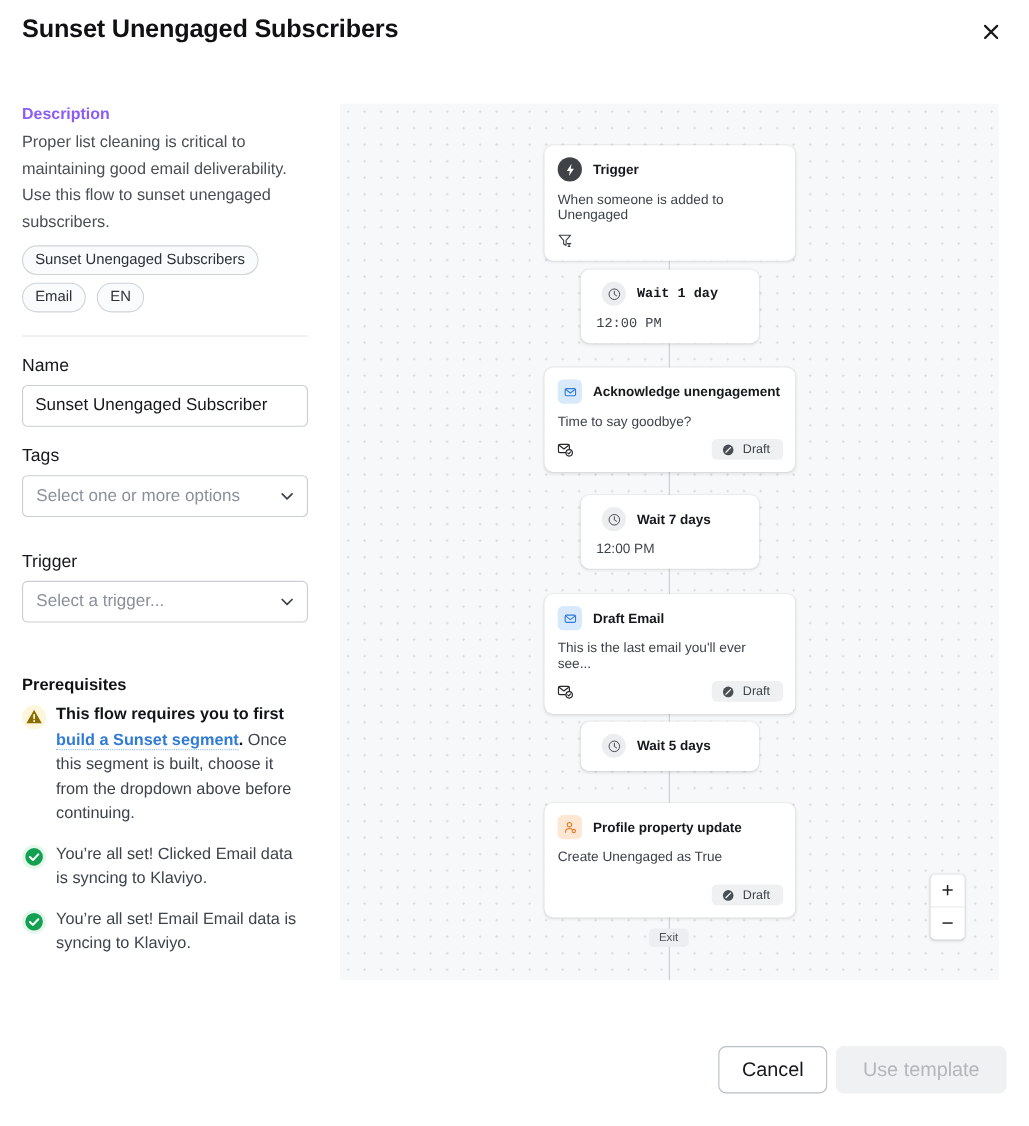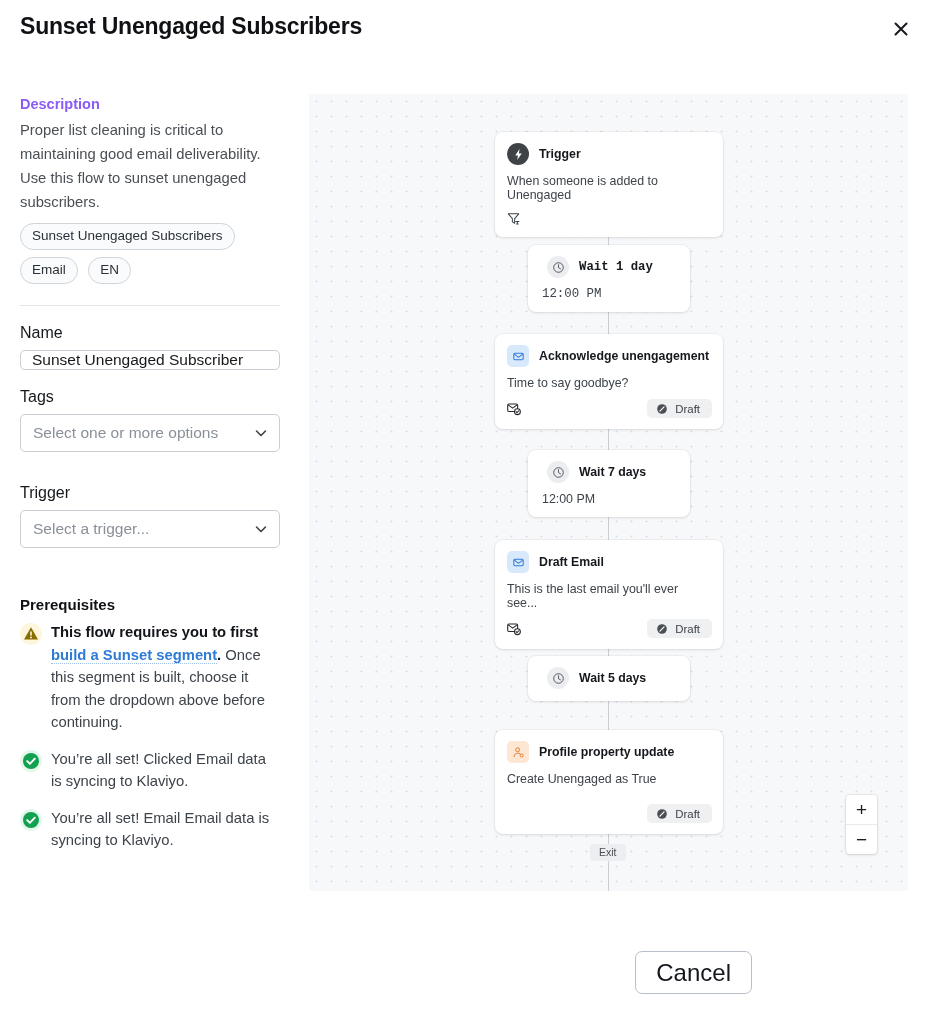"Sunset Unengaged Subscriber" .text-input { height: 20px -> 38px }
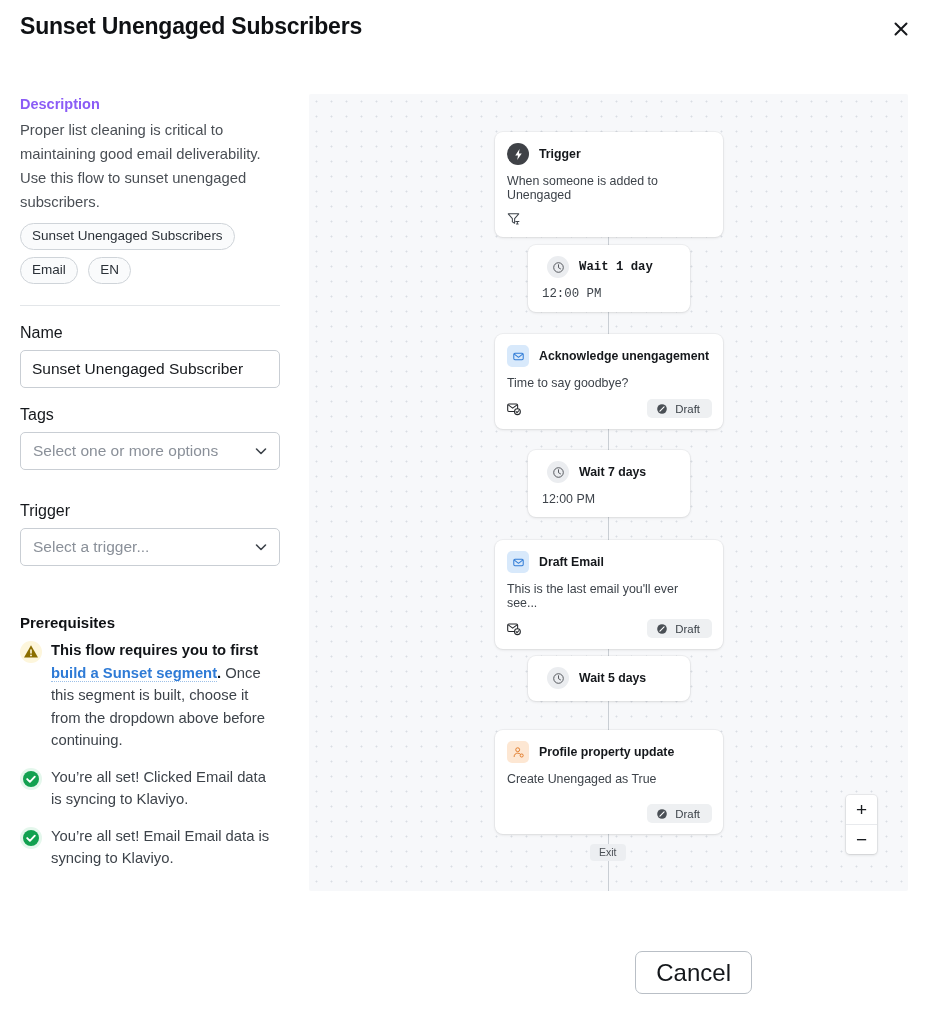"Cancel" .btn-cancel { font-size: 24px -> 18px }
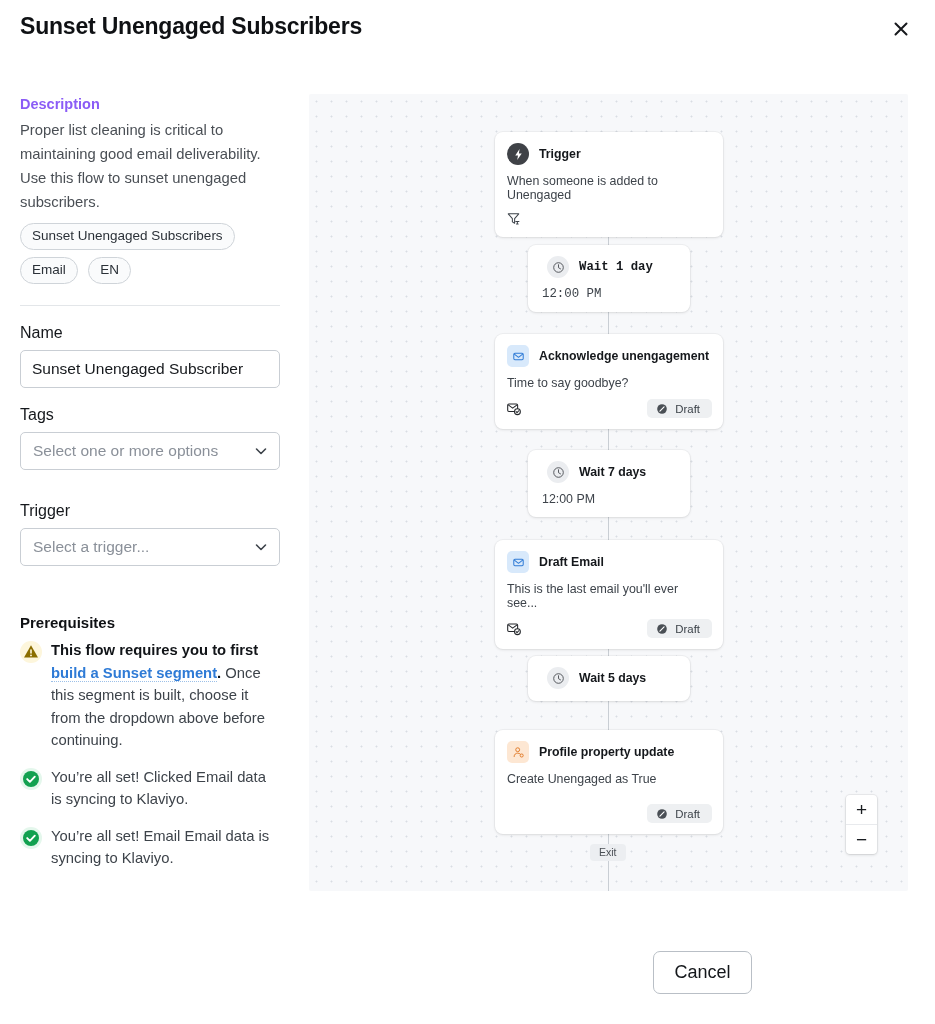"Use template" button.btn-primary { html: none -> <button>Use template</button> }
